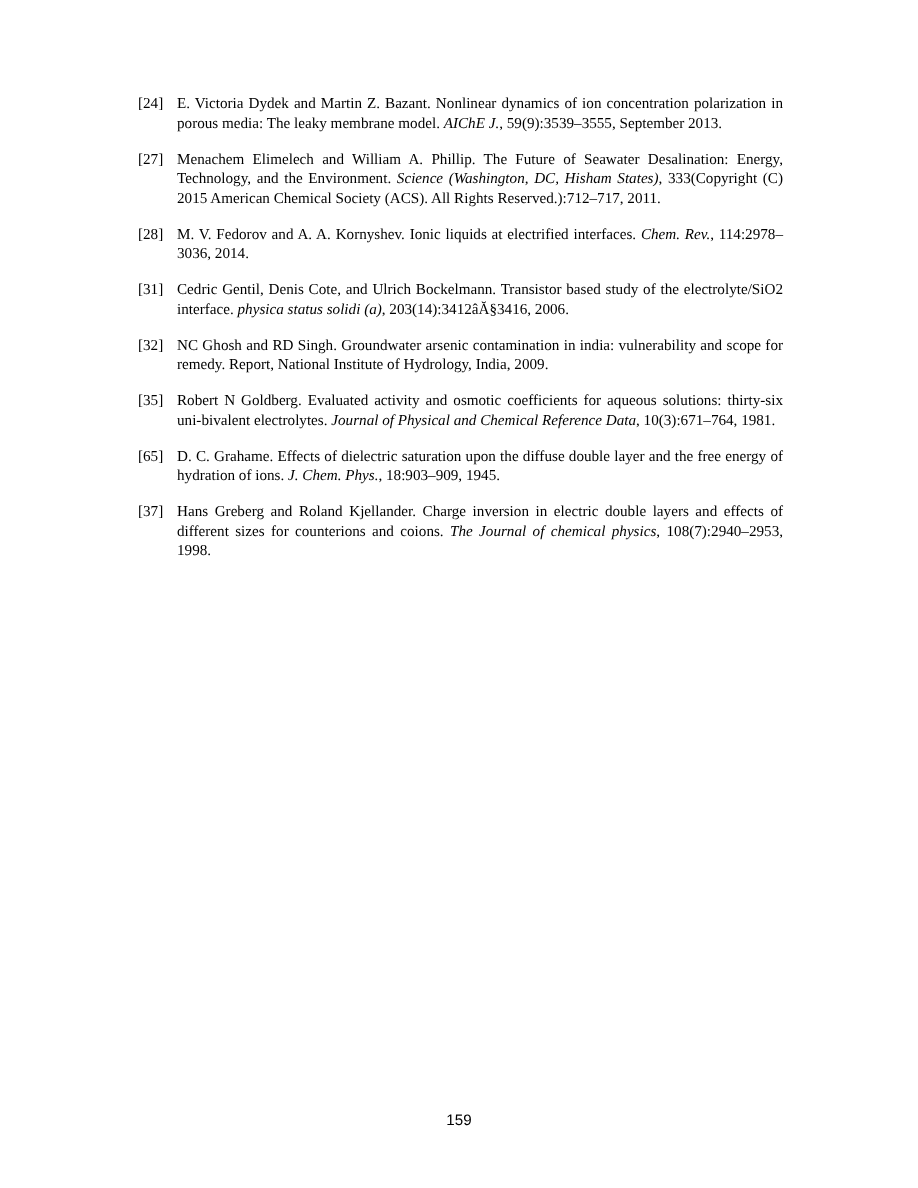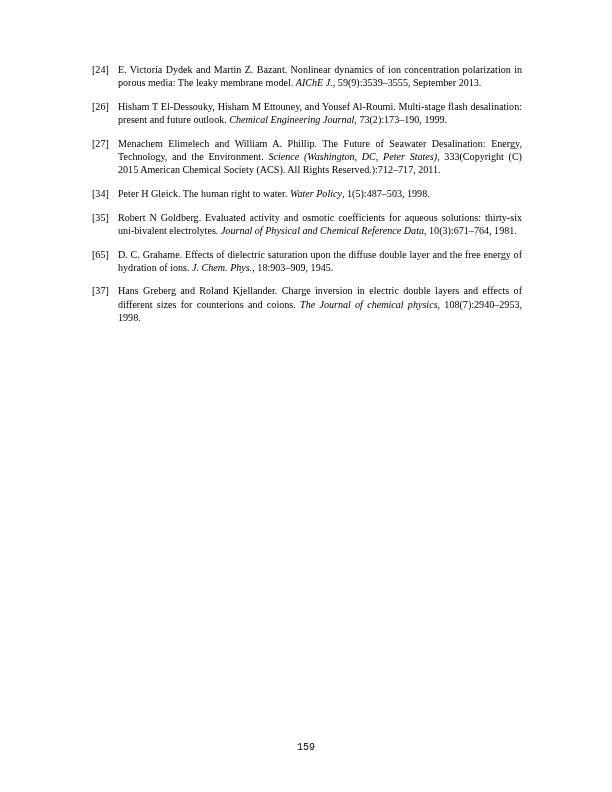"[26]" div.ref { html: <div> <div>[26]</div> <div><span>Hisham T El-Dessouky, Hisham M Ettouney, and Yousef Al-Roumi. Multi-stage flash desalination: present and future outlook. </span><i>Chemical Engineering Journal</i><span>, 73(2):173–190, 1999.</span></div> </div> -> none }
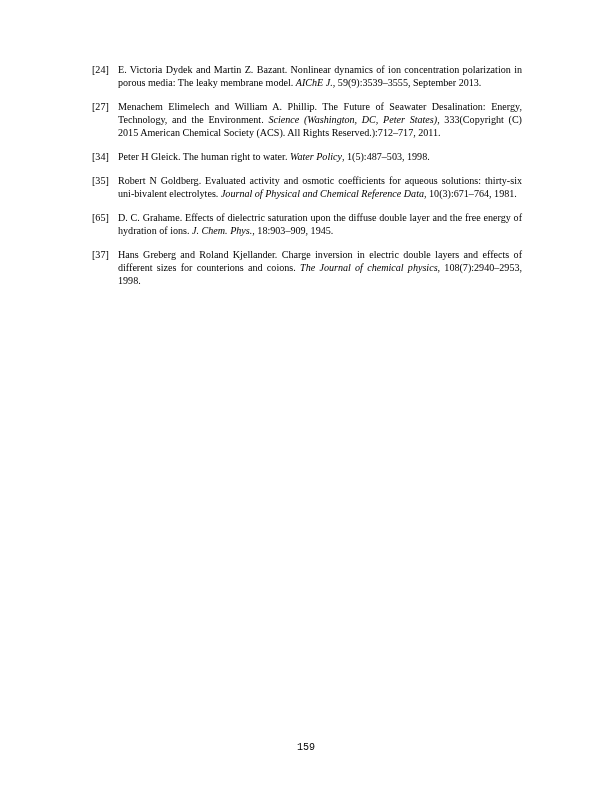"Science (Washington, DC, Peter States)" i { text: Peter -> Hisham }
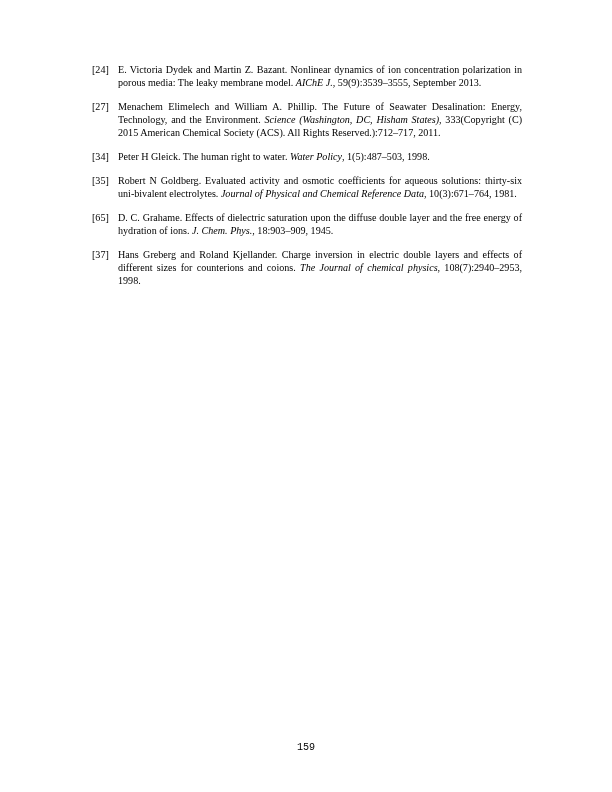"[28]" div.ref { html: none -> <div> <div>[28]</div> <div><span>M. V. Fedorov and A. A. Kornyshev. Ionic liquids at electrified interfaces. </span><i>Chem. Rev.</i><span>, 114:2978–3036, 2014.</span></div> </div> }
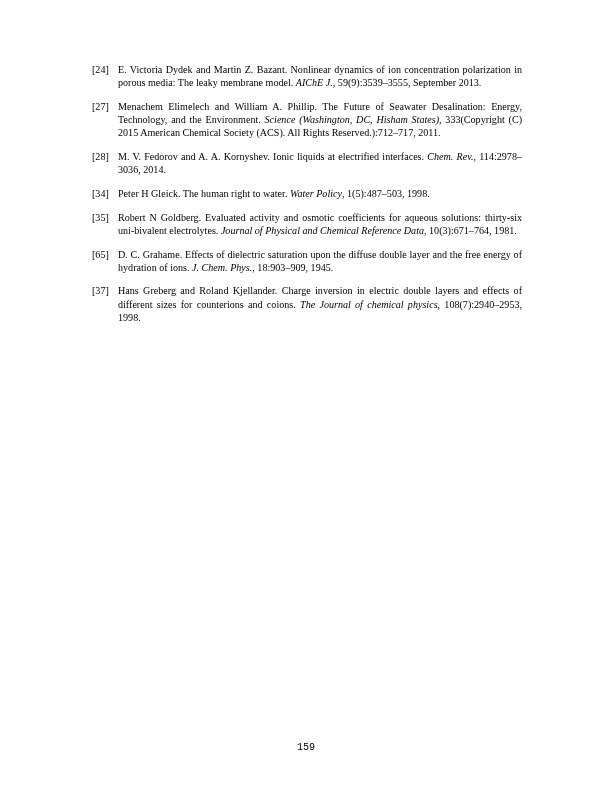"[31]" div.ref { html: none -> <div> <div>[31]</div> <div><span>Cedric Gentil, Denis Cote, and Ulrich Bockelmann. Transistor based study of the electrolyte/SiO2 interface. </span><i>physica status solidi (a)</i><span>, 203(14):3412âĂ§3416, 2006.</span></div> </div> }
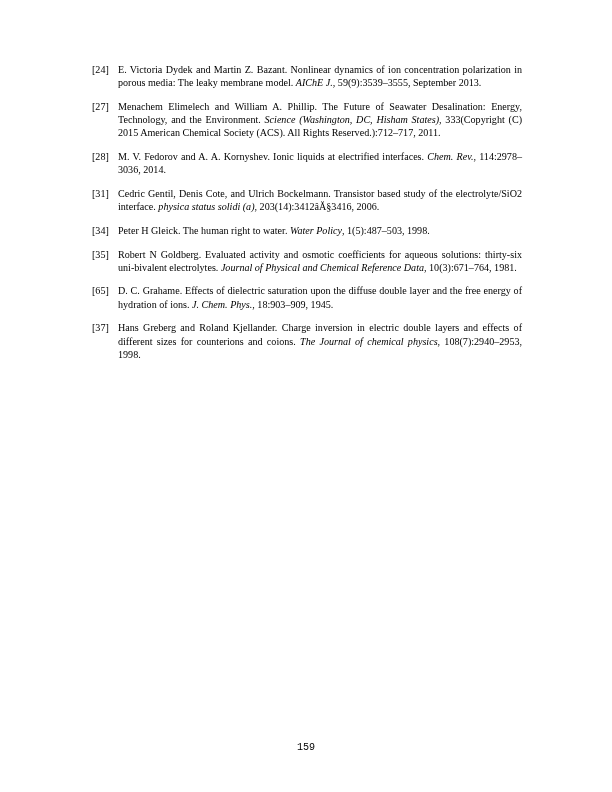"[32]" div.ref { html: none -> <div> <div>[32]</div> <div><span>NC Ghosh and RD Singh. Groundwater arsenic contamination in india: vulnerability and scope for remedy. Report, National Institute of Hydrology, India, 2009.</span><i></i><span></span></div> </div> }
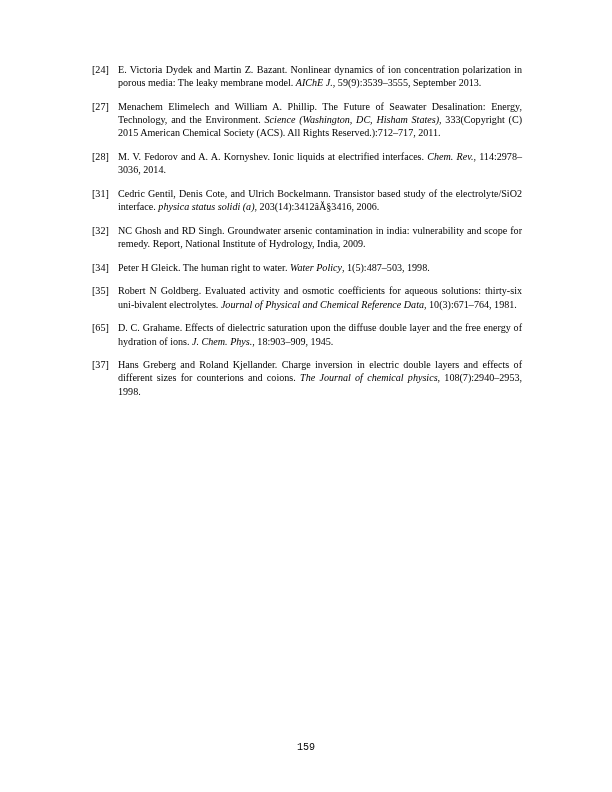"[34]" div.ref { html: <div> <div>[34]</div> <div><span>Peter H Gleick. The human right to water. </span><i>Water Policy</i><span>, 1(5):487–503, 1998.</span></div> </div> -> none }
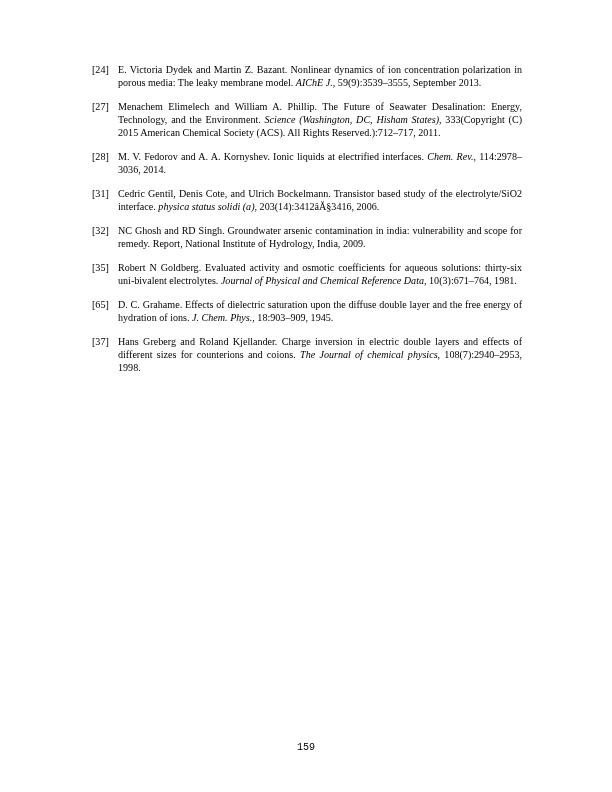"159" #page-number { font-family: Liberation Mono, monospace -> Liberation Sans, sans-serif }
